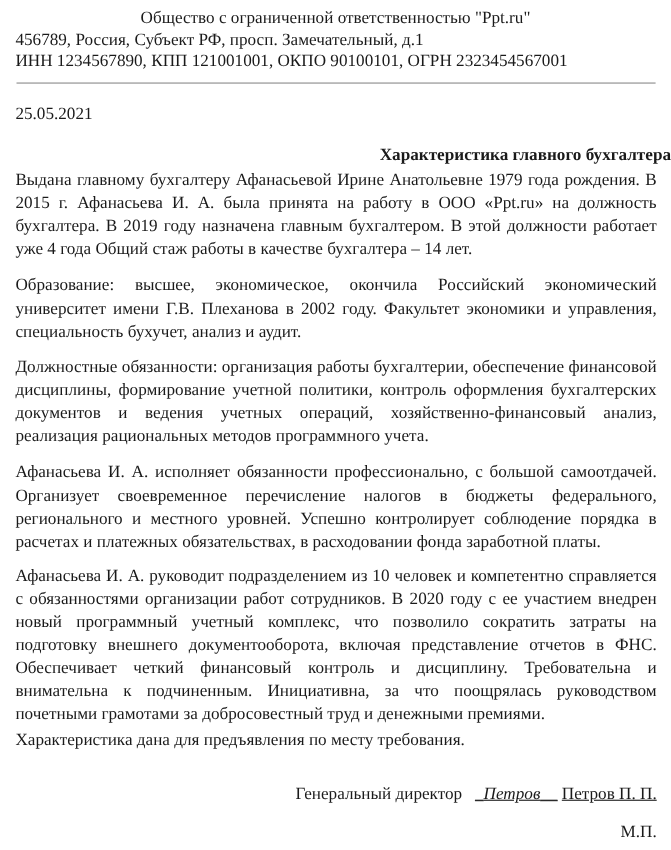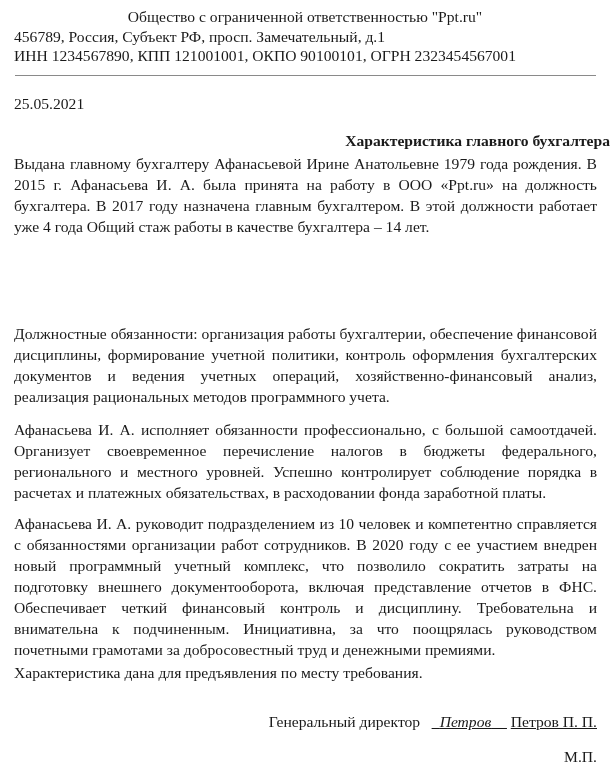"Выдана главному бухгалтеру Афанасьевой" p.abs { text: 2017 -> 2019 }
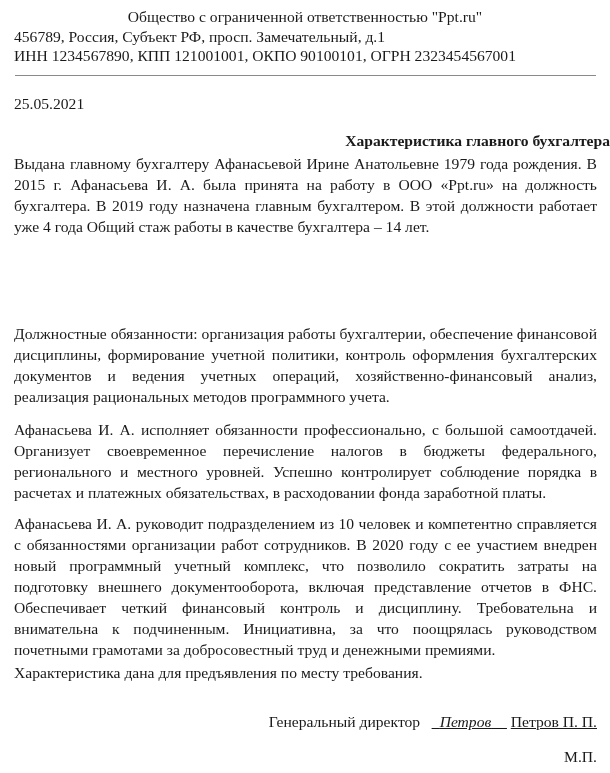"Образование: высшее, экономическое," p.abs { html: none -> <p>Образование: высшее, экономическое, окончила Российский экономический университет имени Г.В. Плеханова в 2002 году. Факультет экономики и управления, специальность бухучет, анализ и аудит.</p> }
